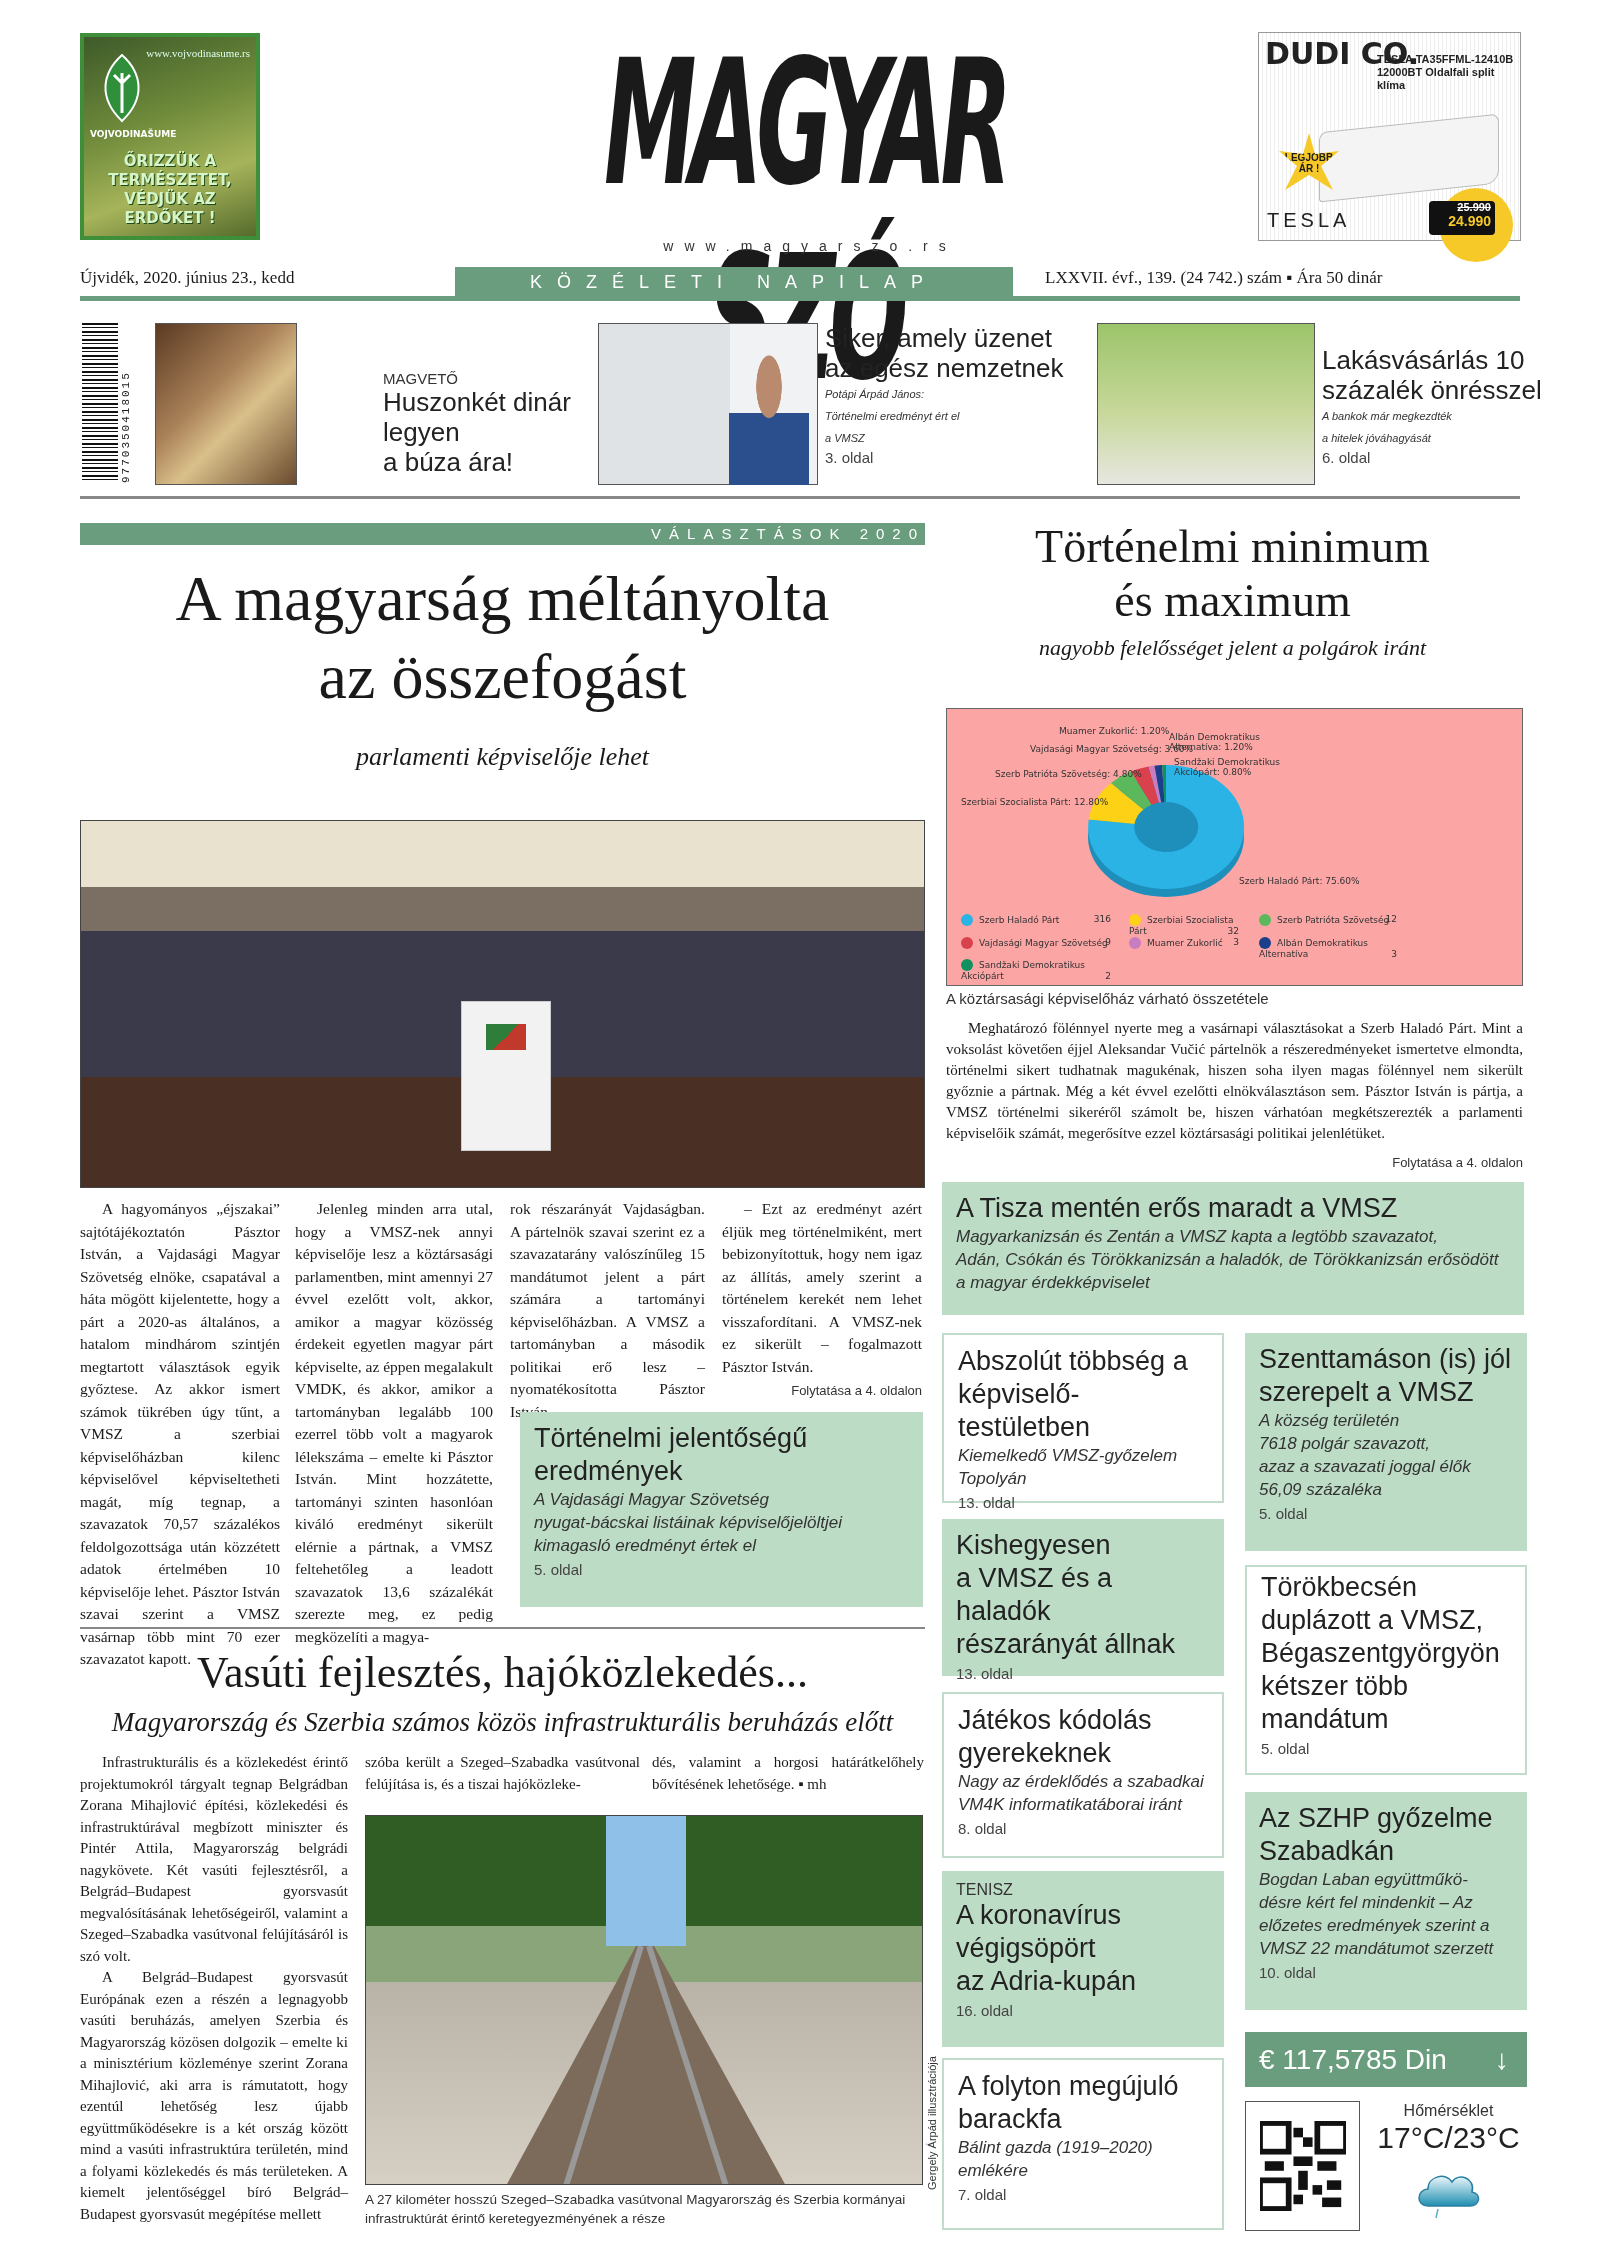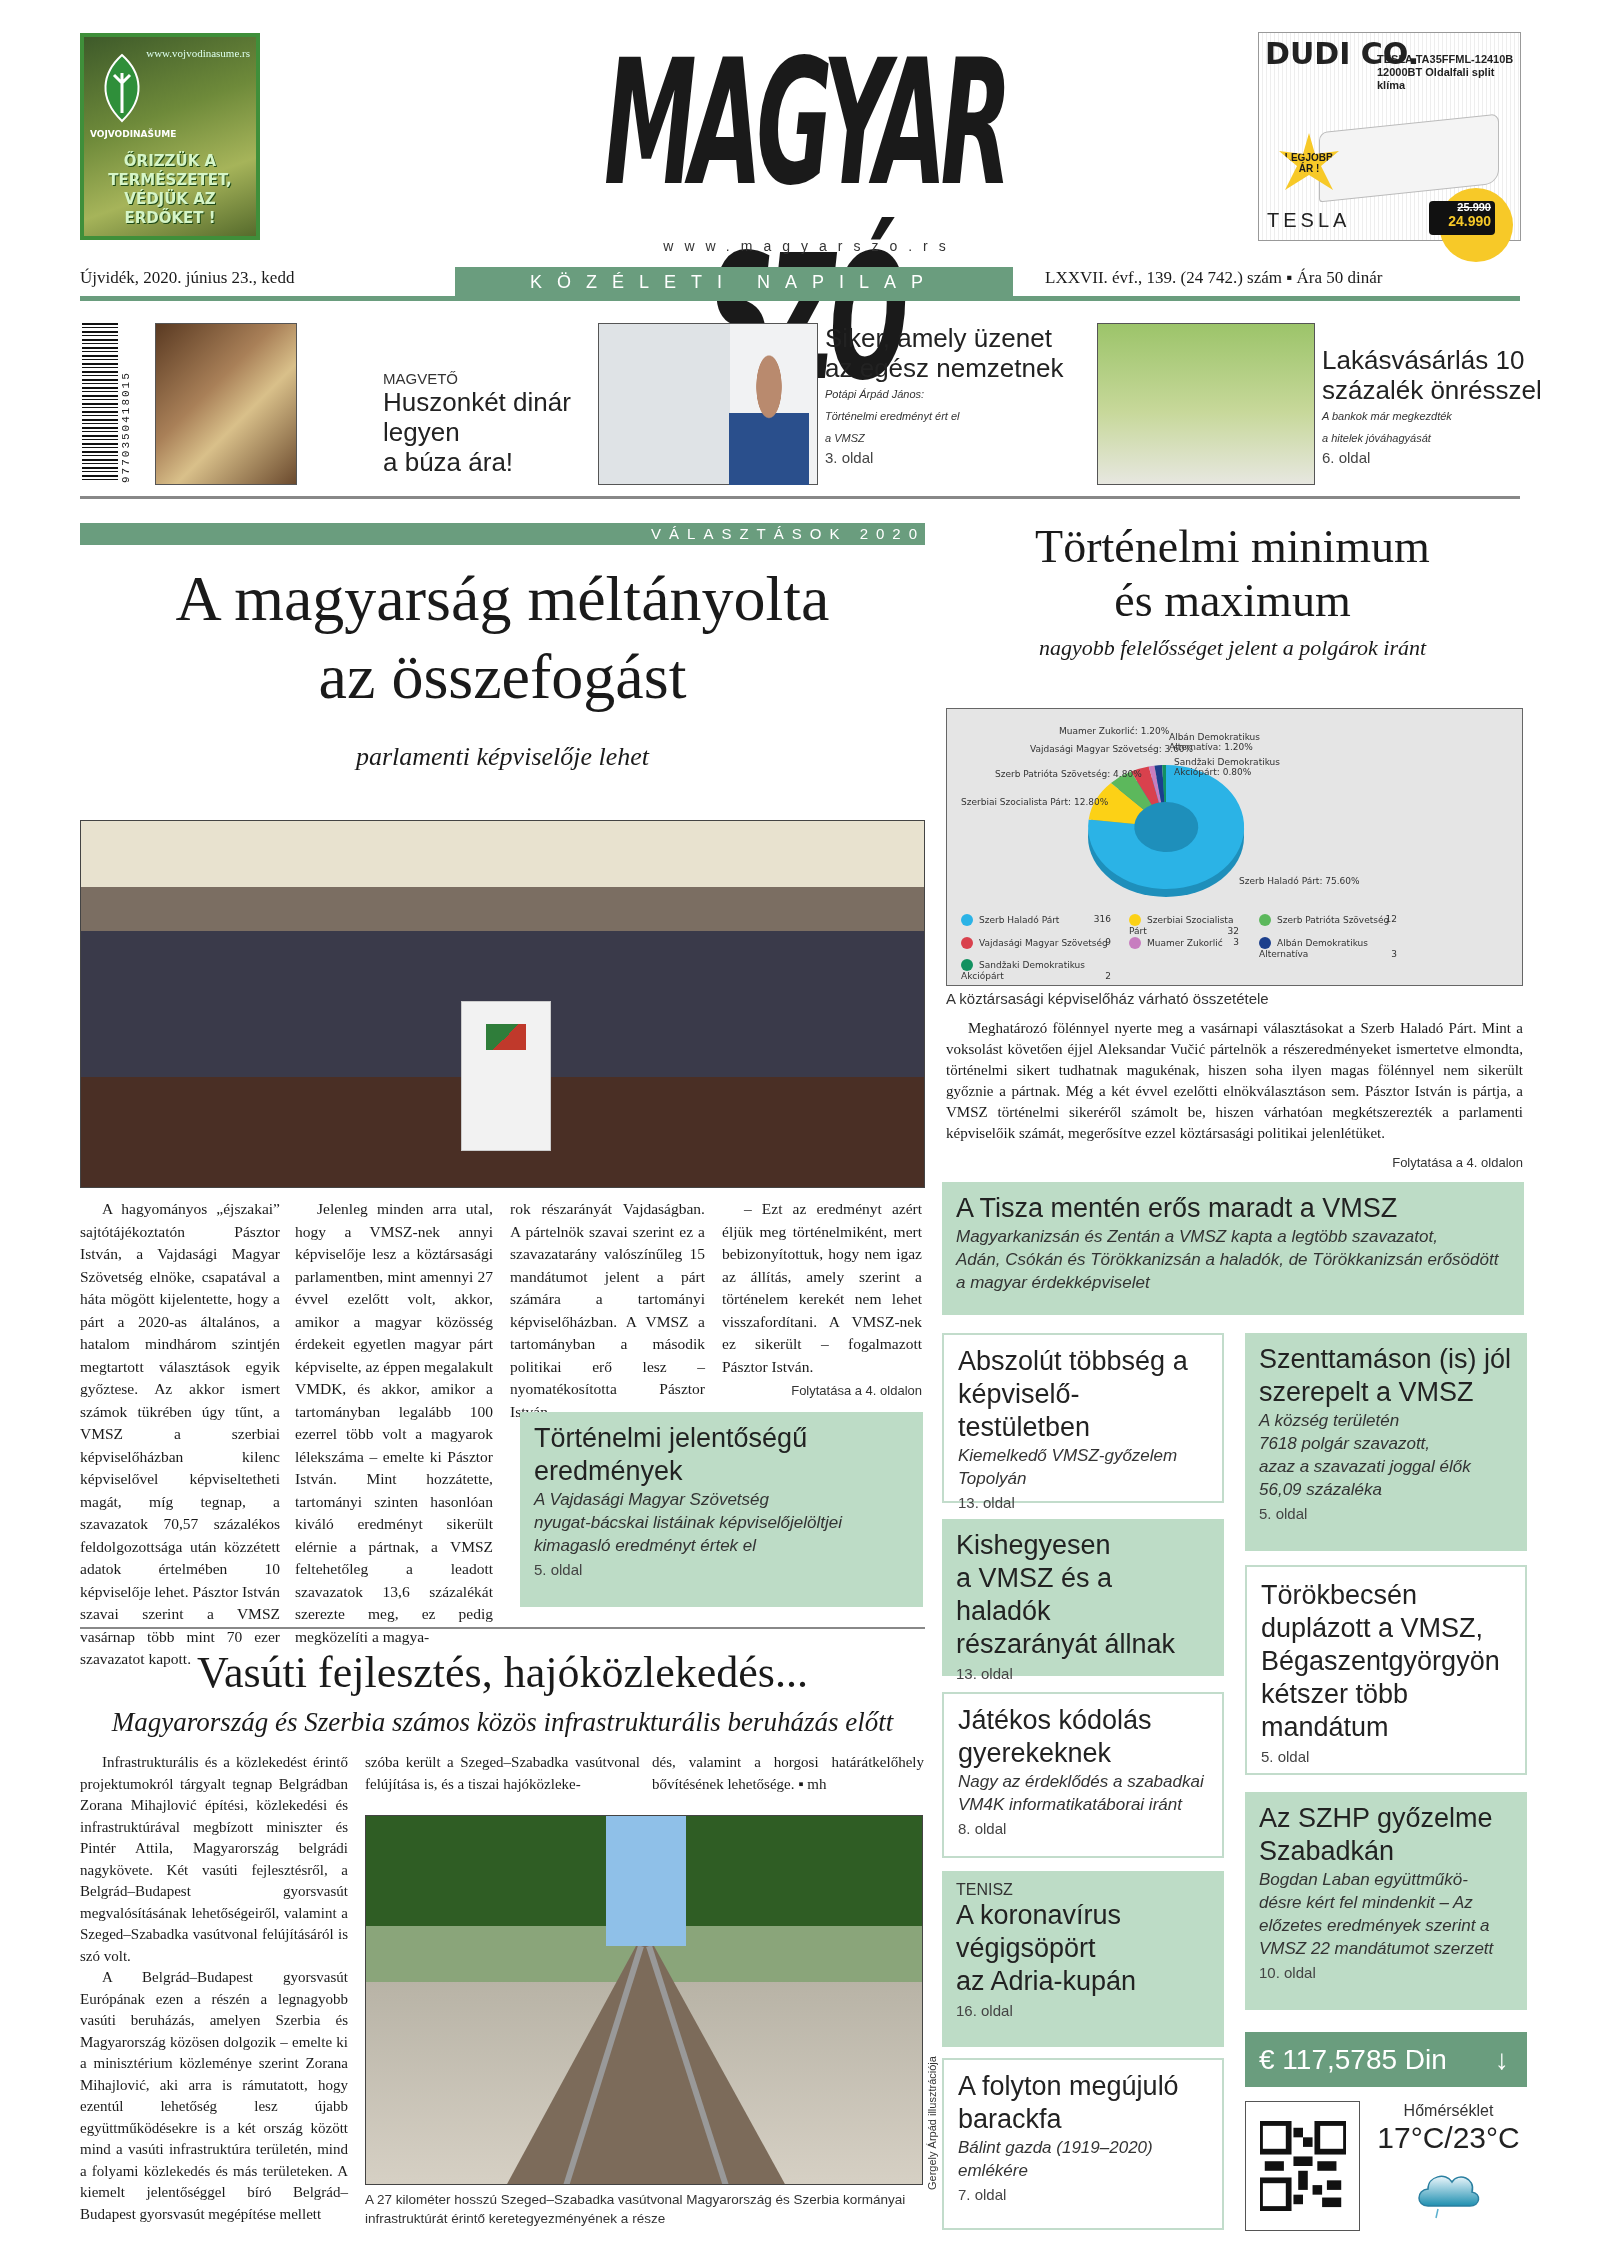"Muamer Zukorlić: 1.20%" .chart { background: #e5e5e5 -> #fca5a5 }
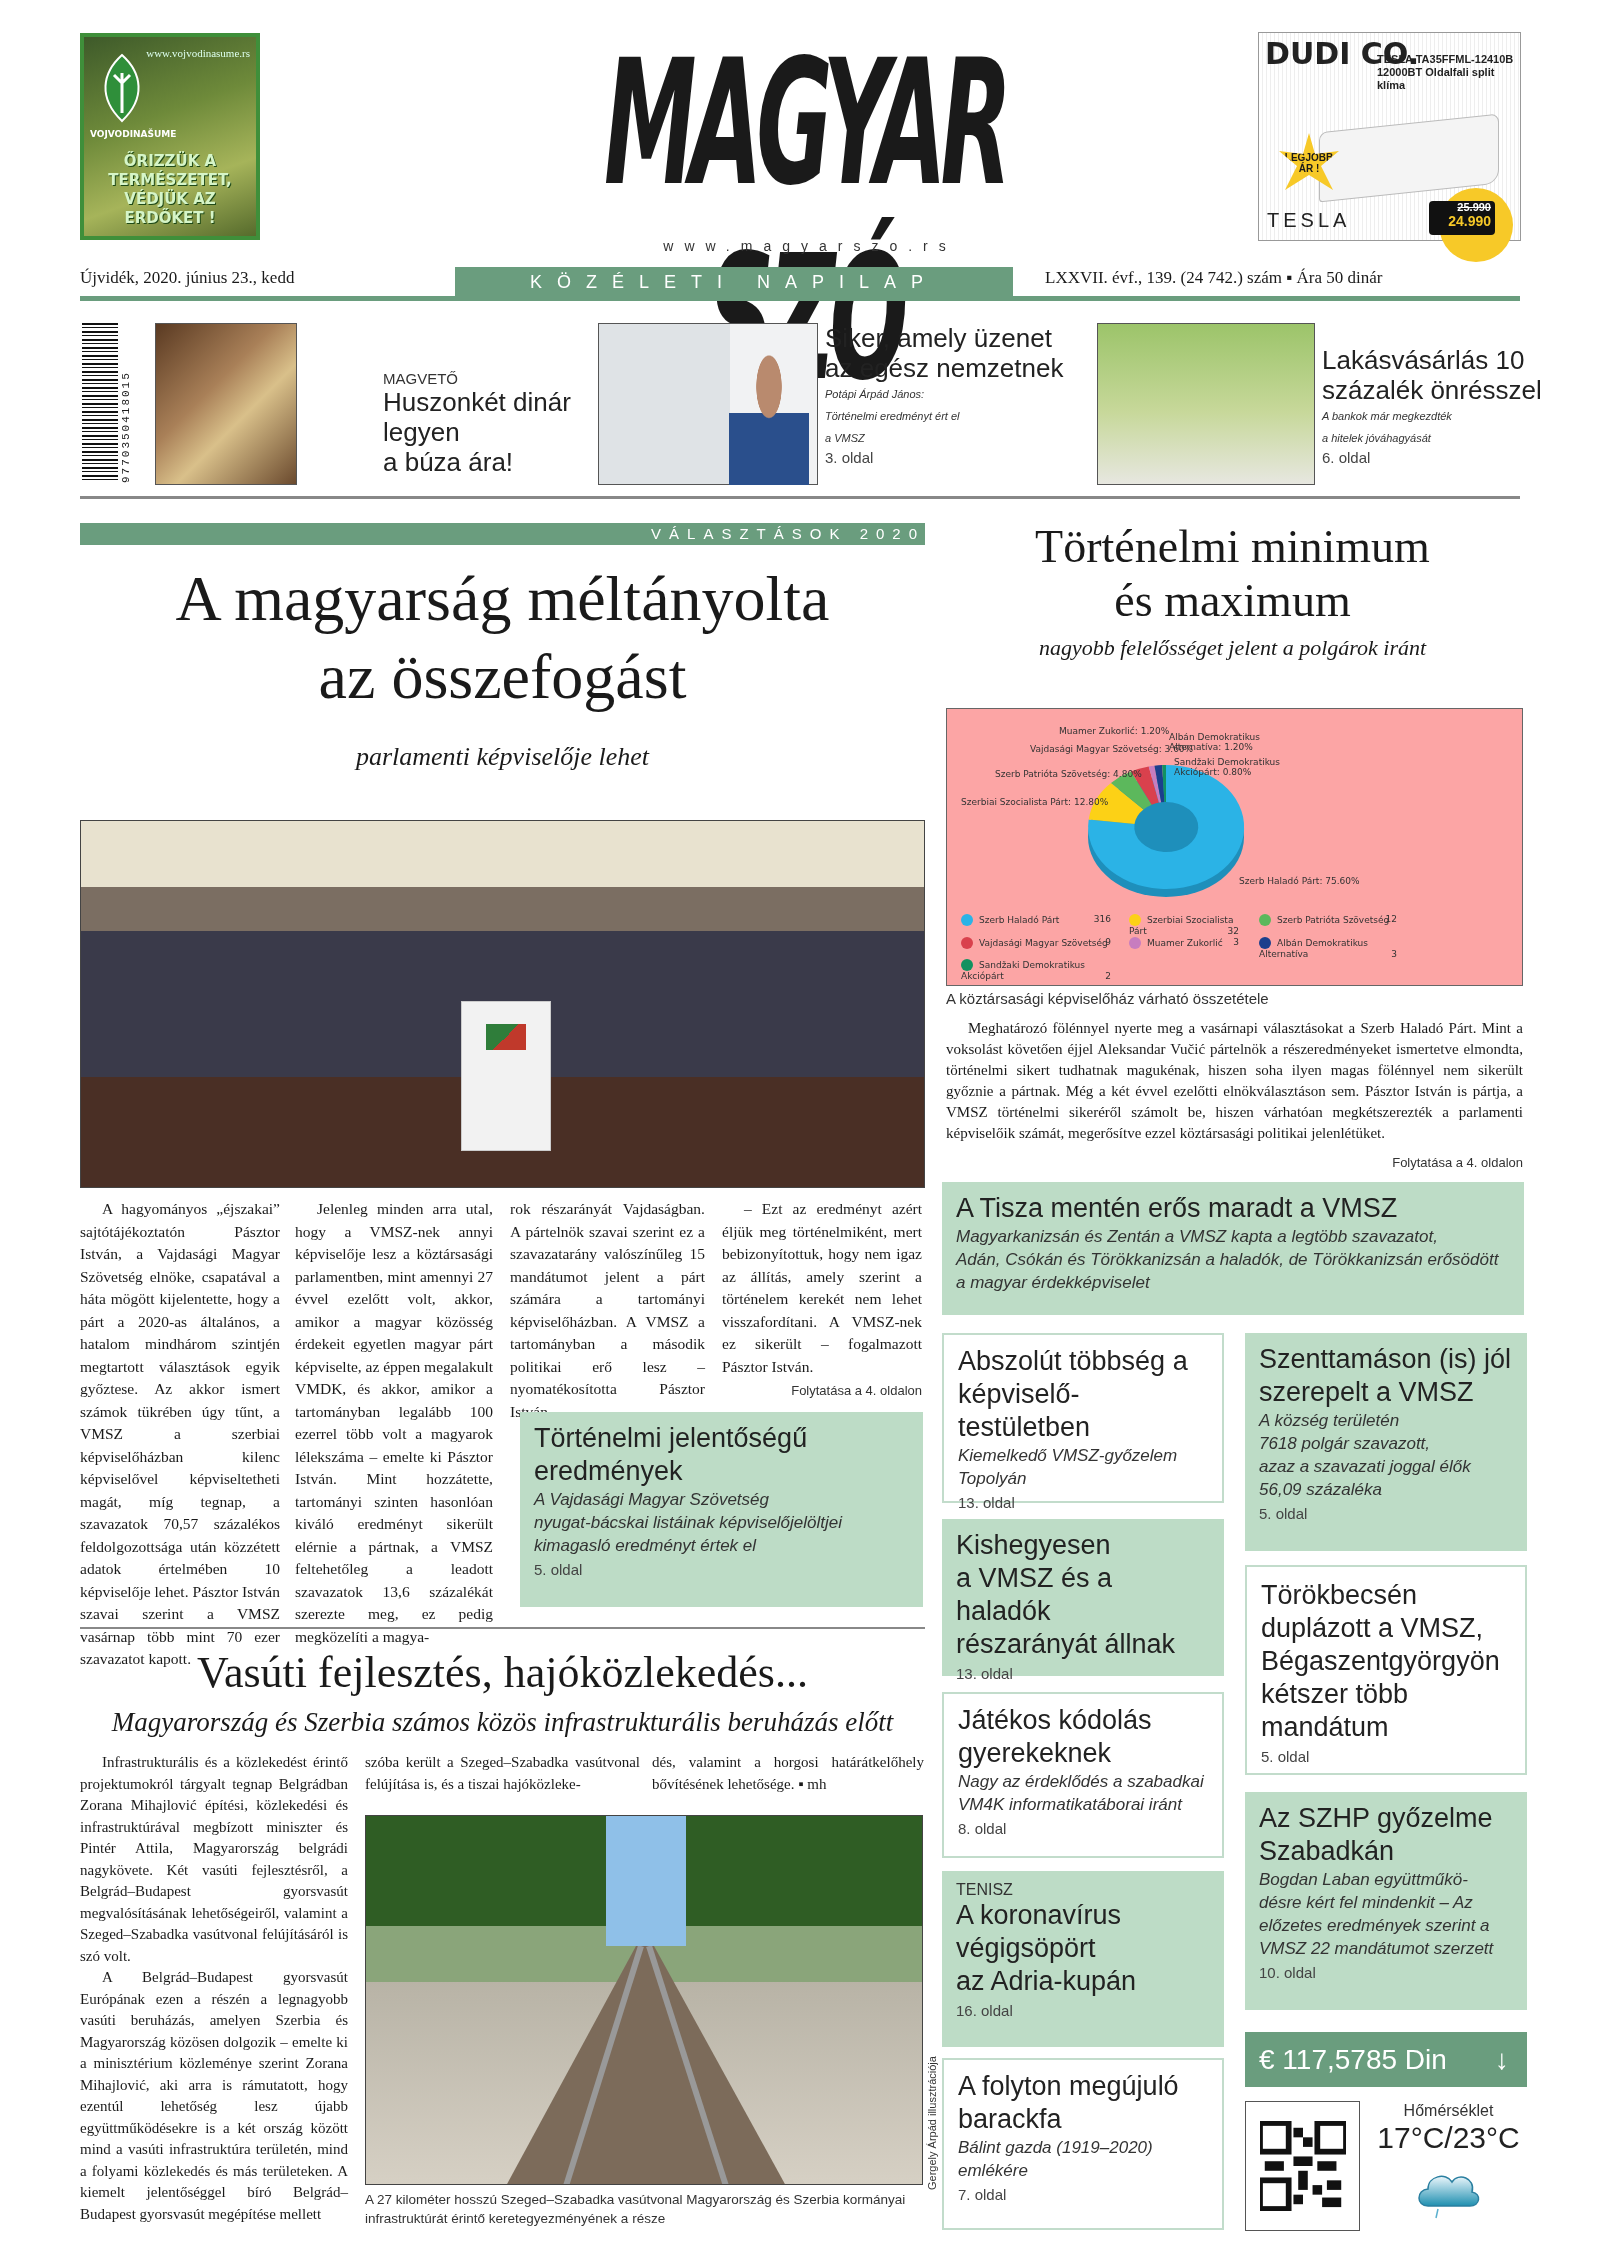"Törökbecsén" div.abs { padding-top: 12px -> 4px }
